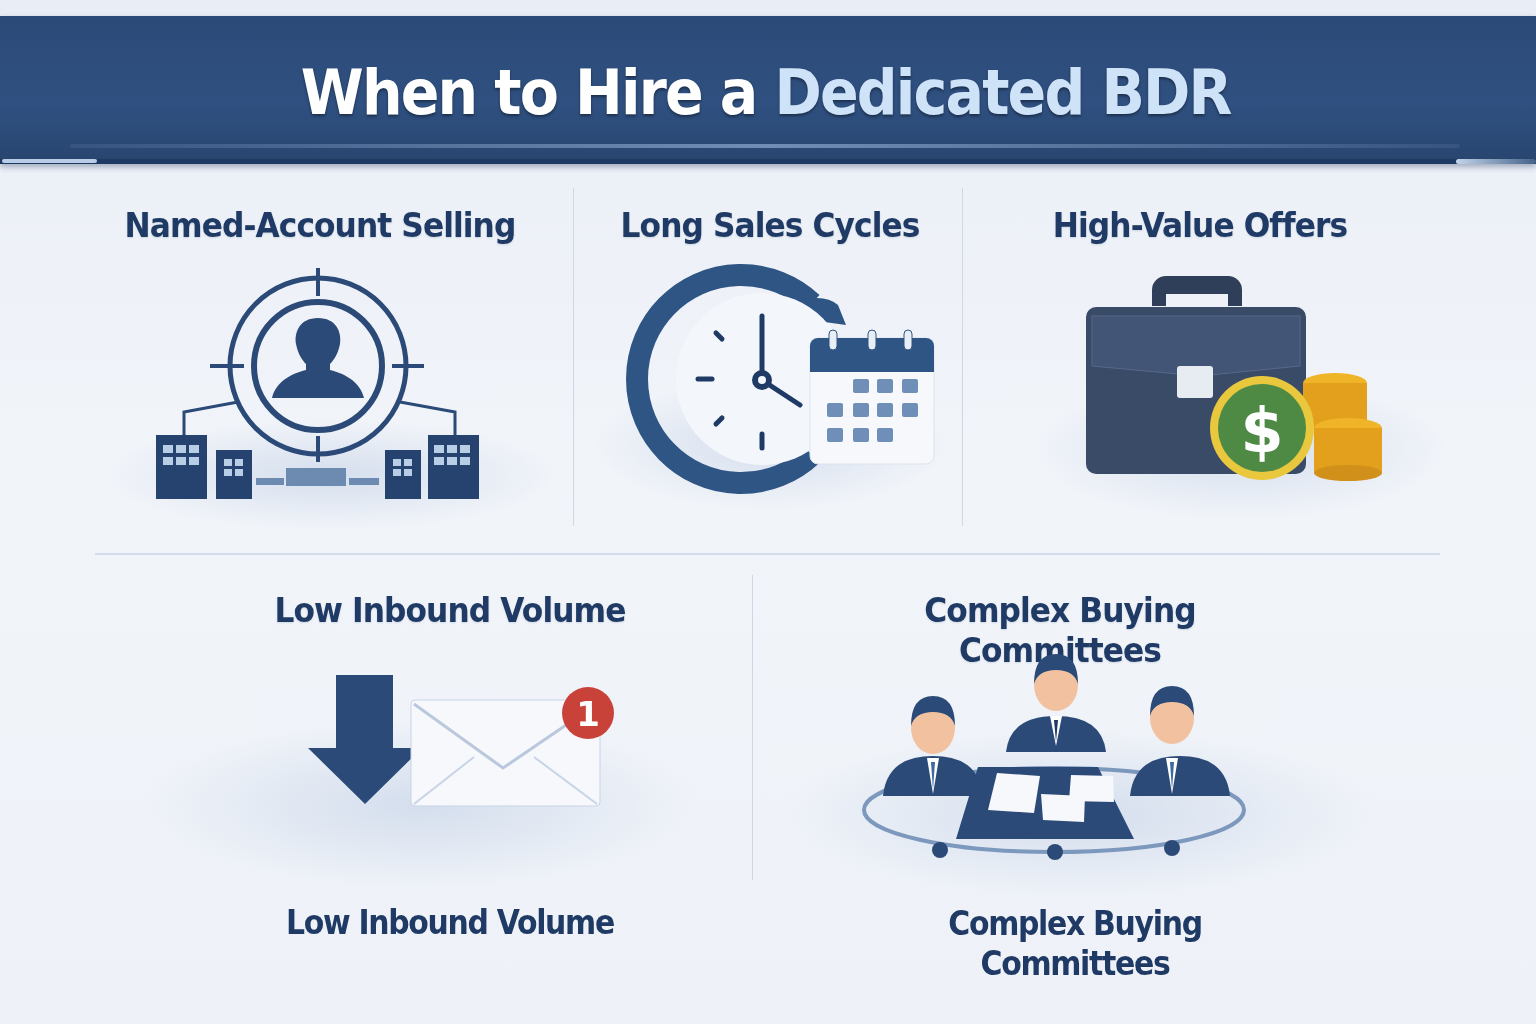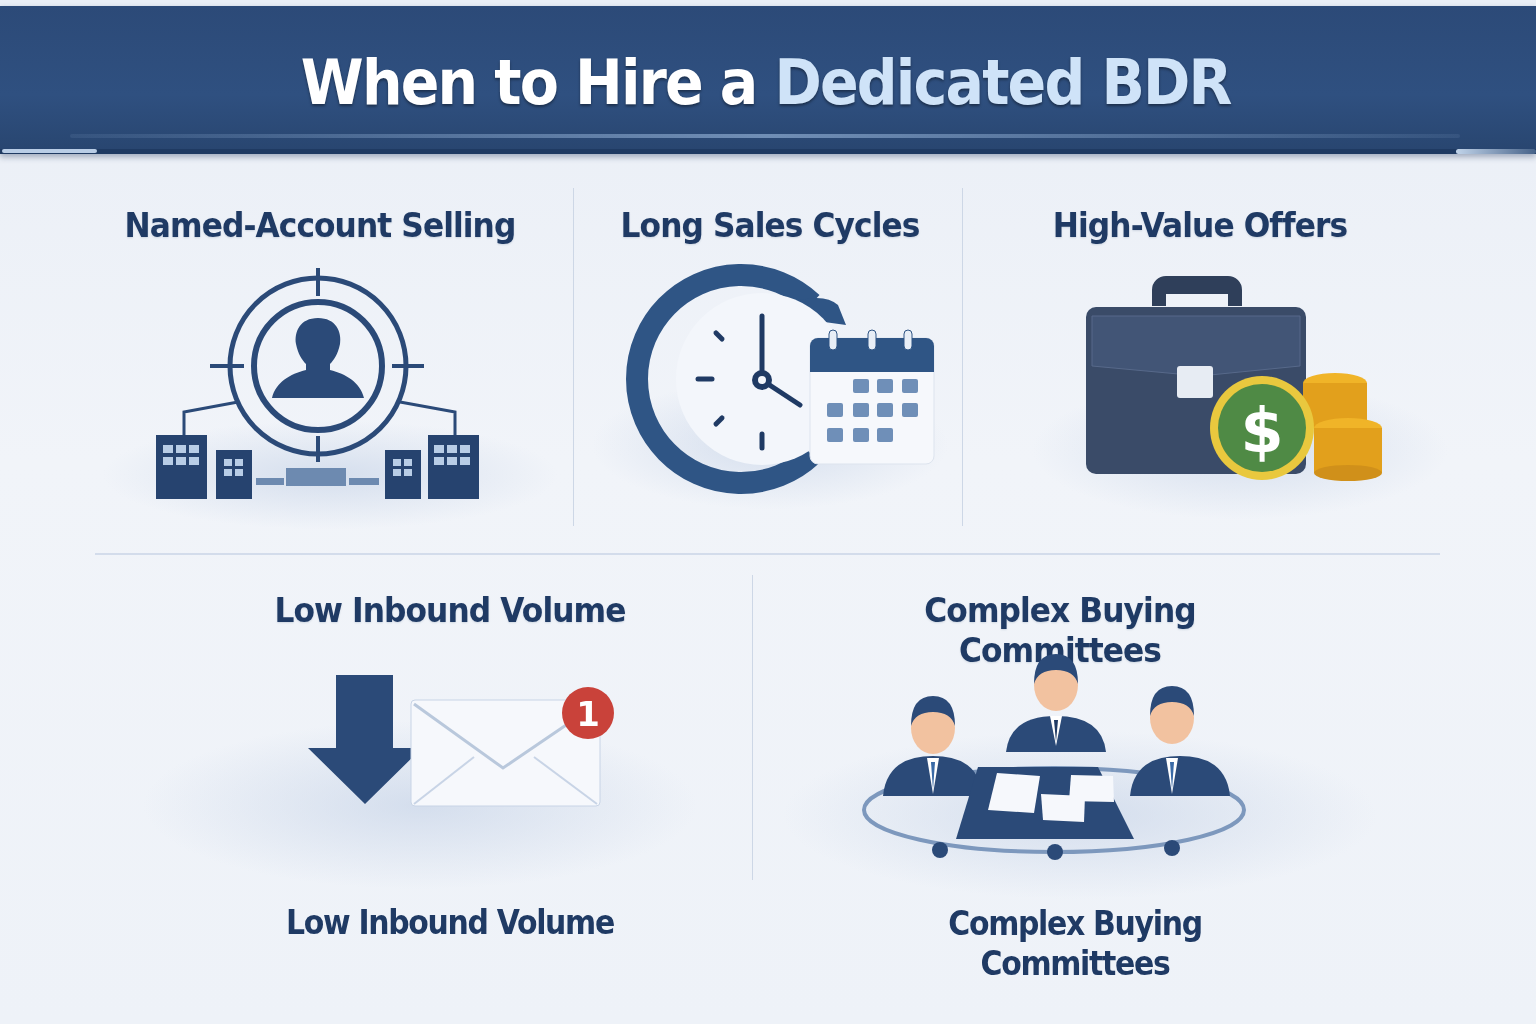"When to Hire a Dedicated" .header { top: 6px -> 16px }
